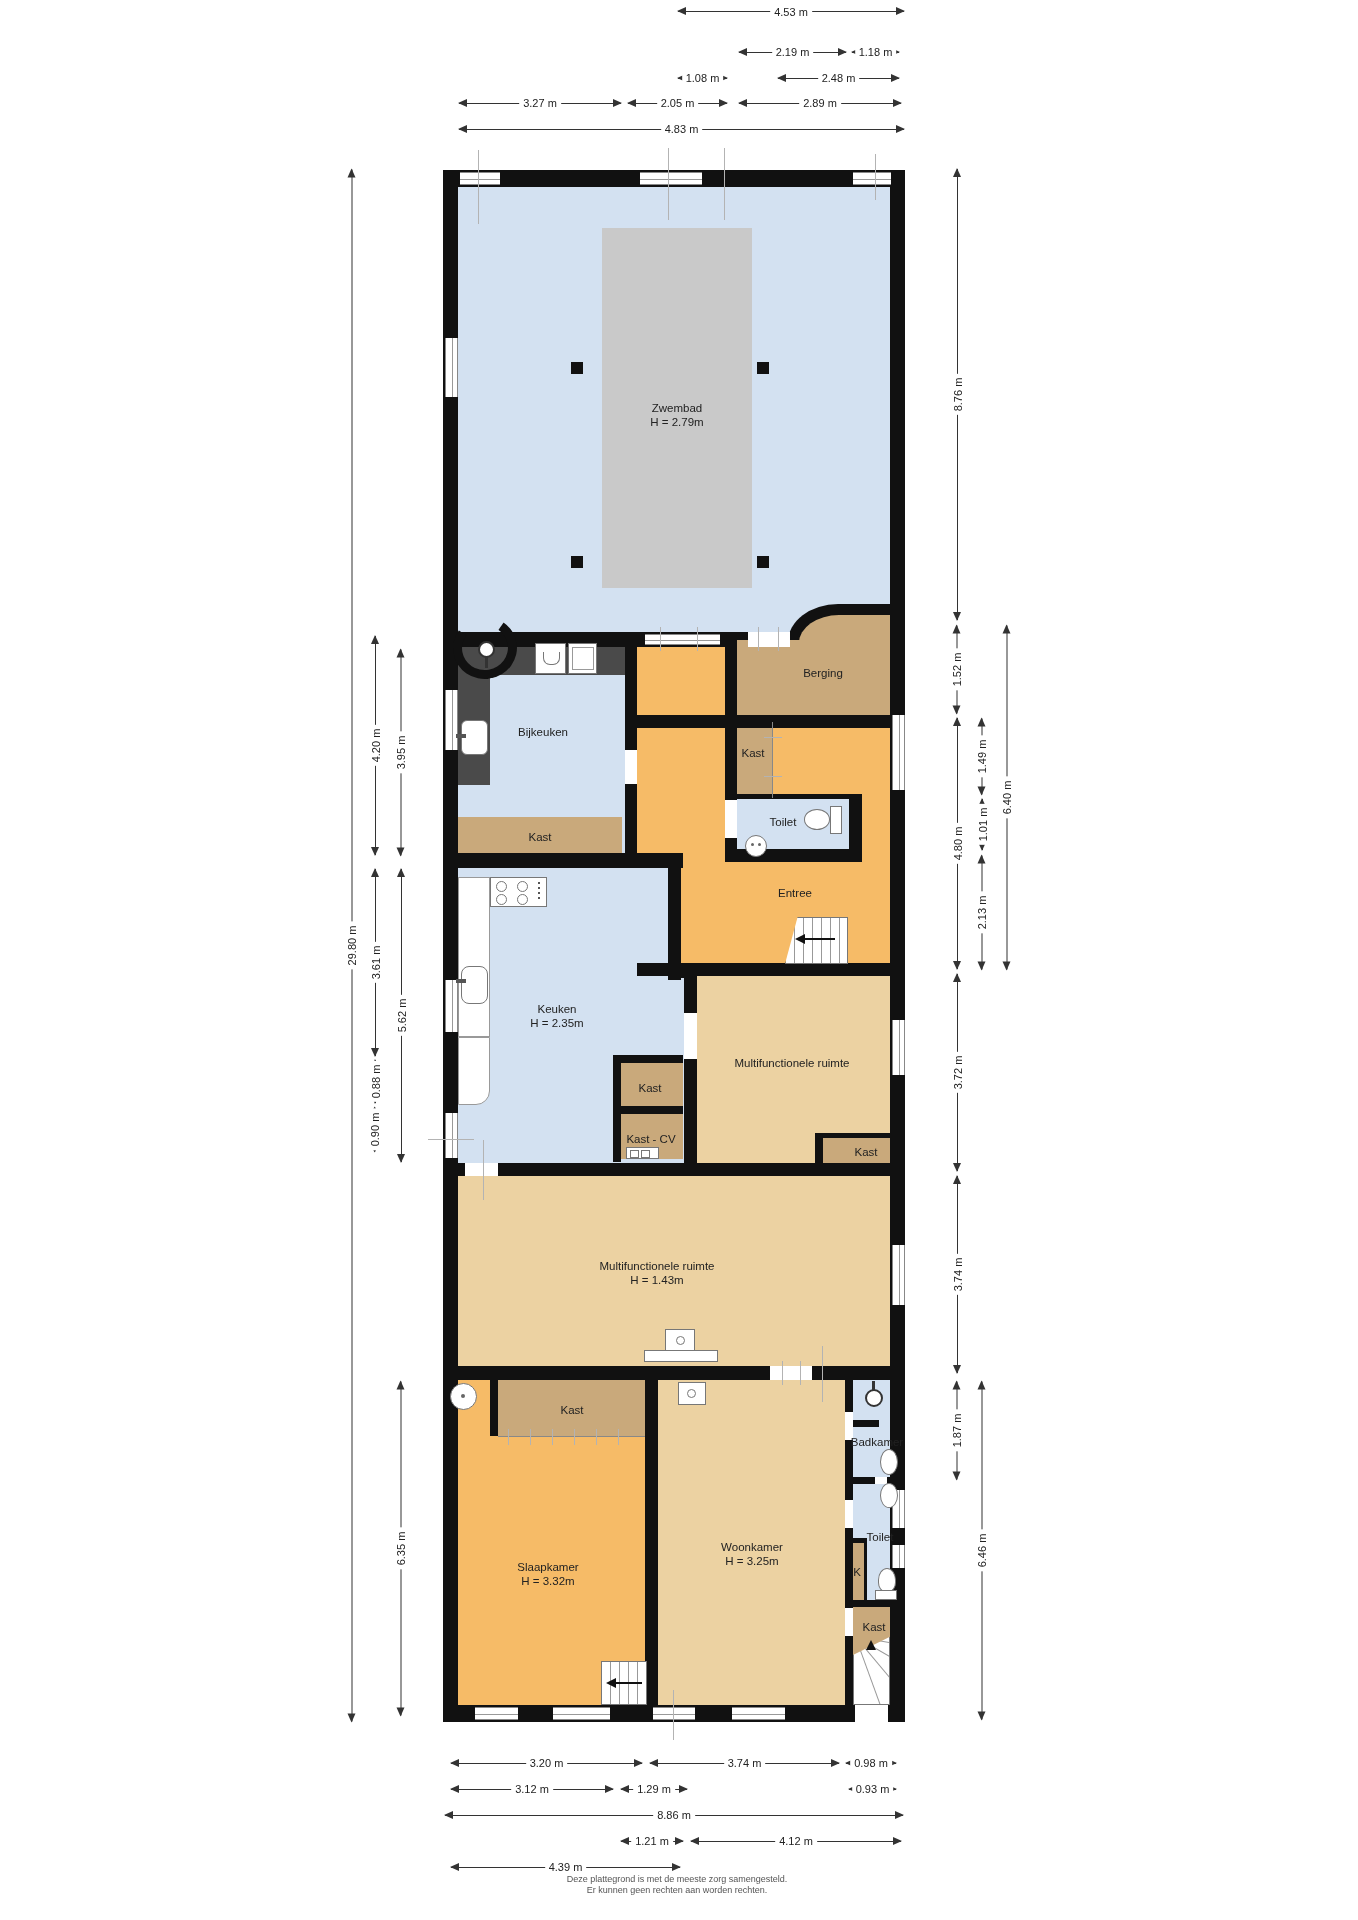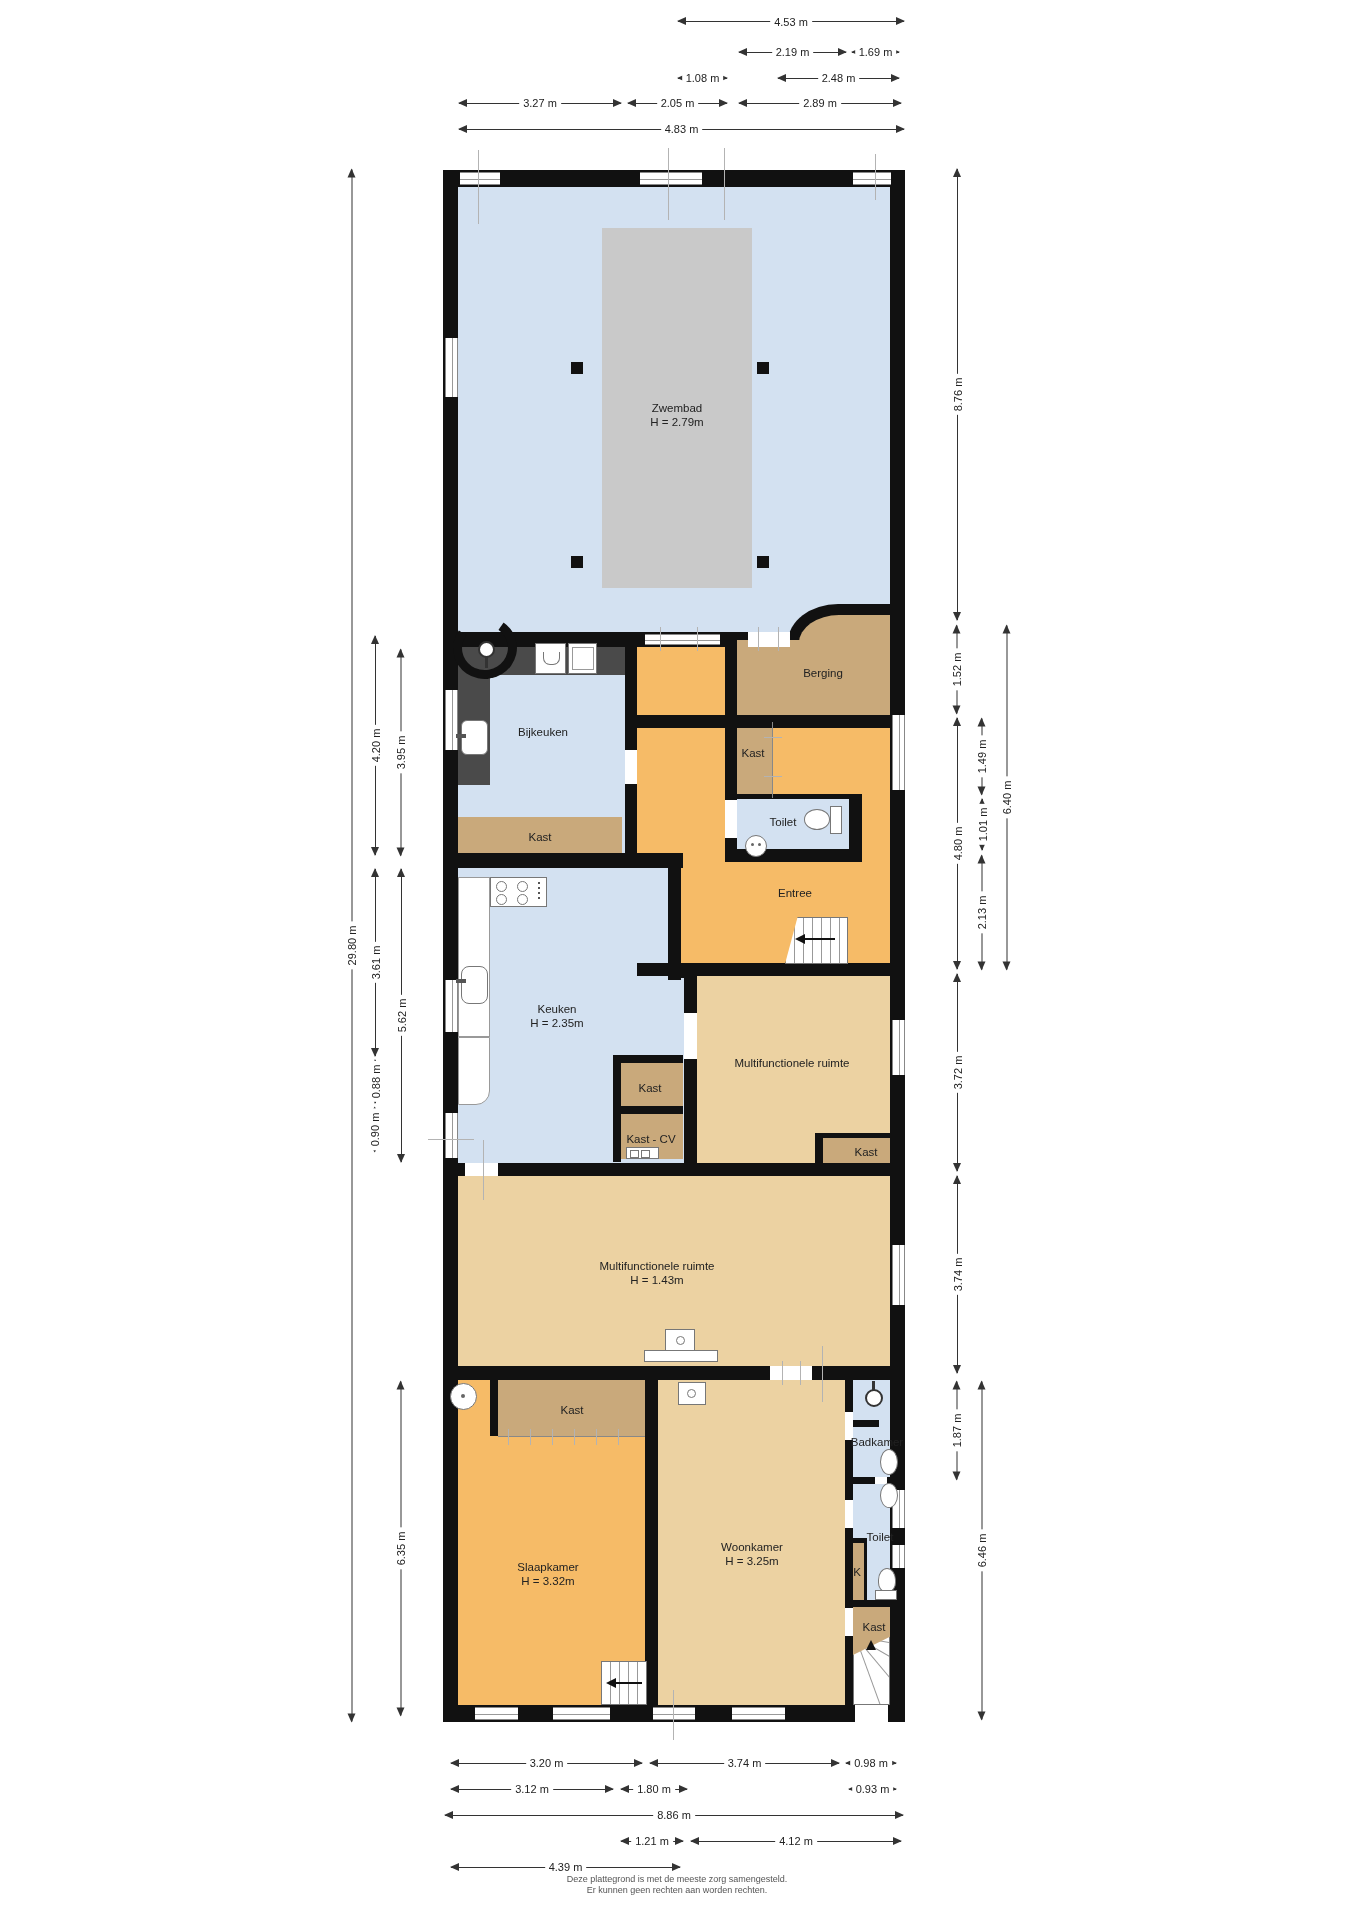"4.53 m" div.dim { top: 17px -> 7px }
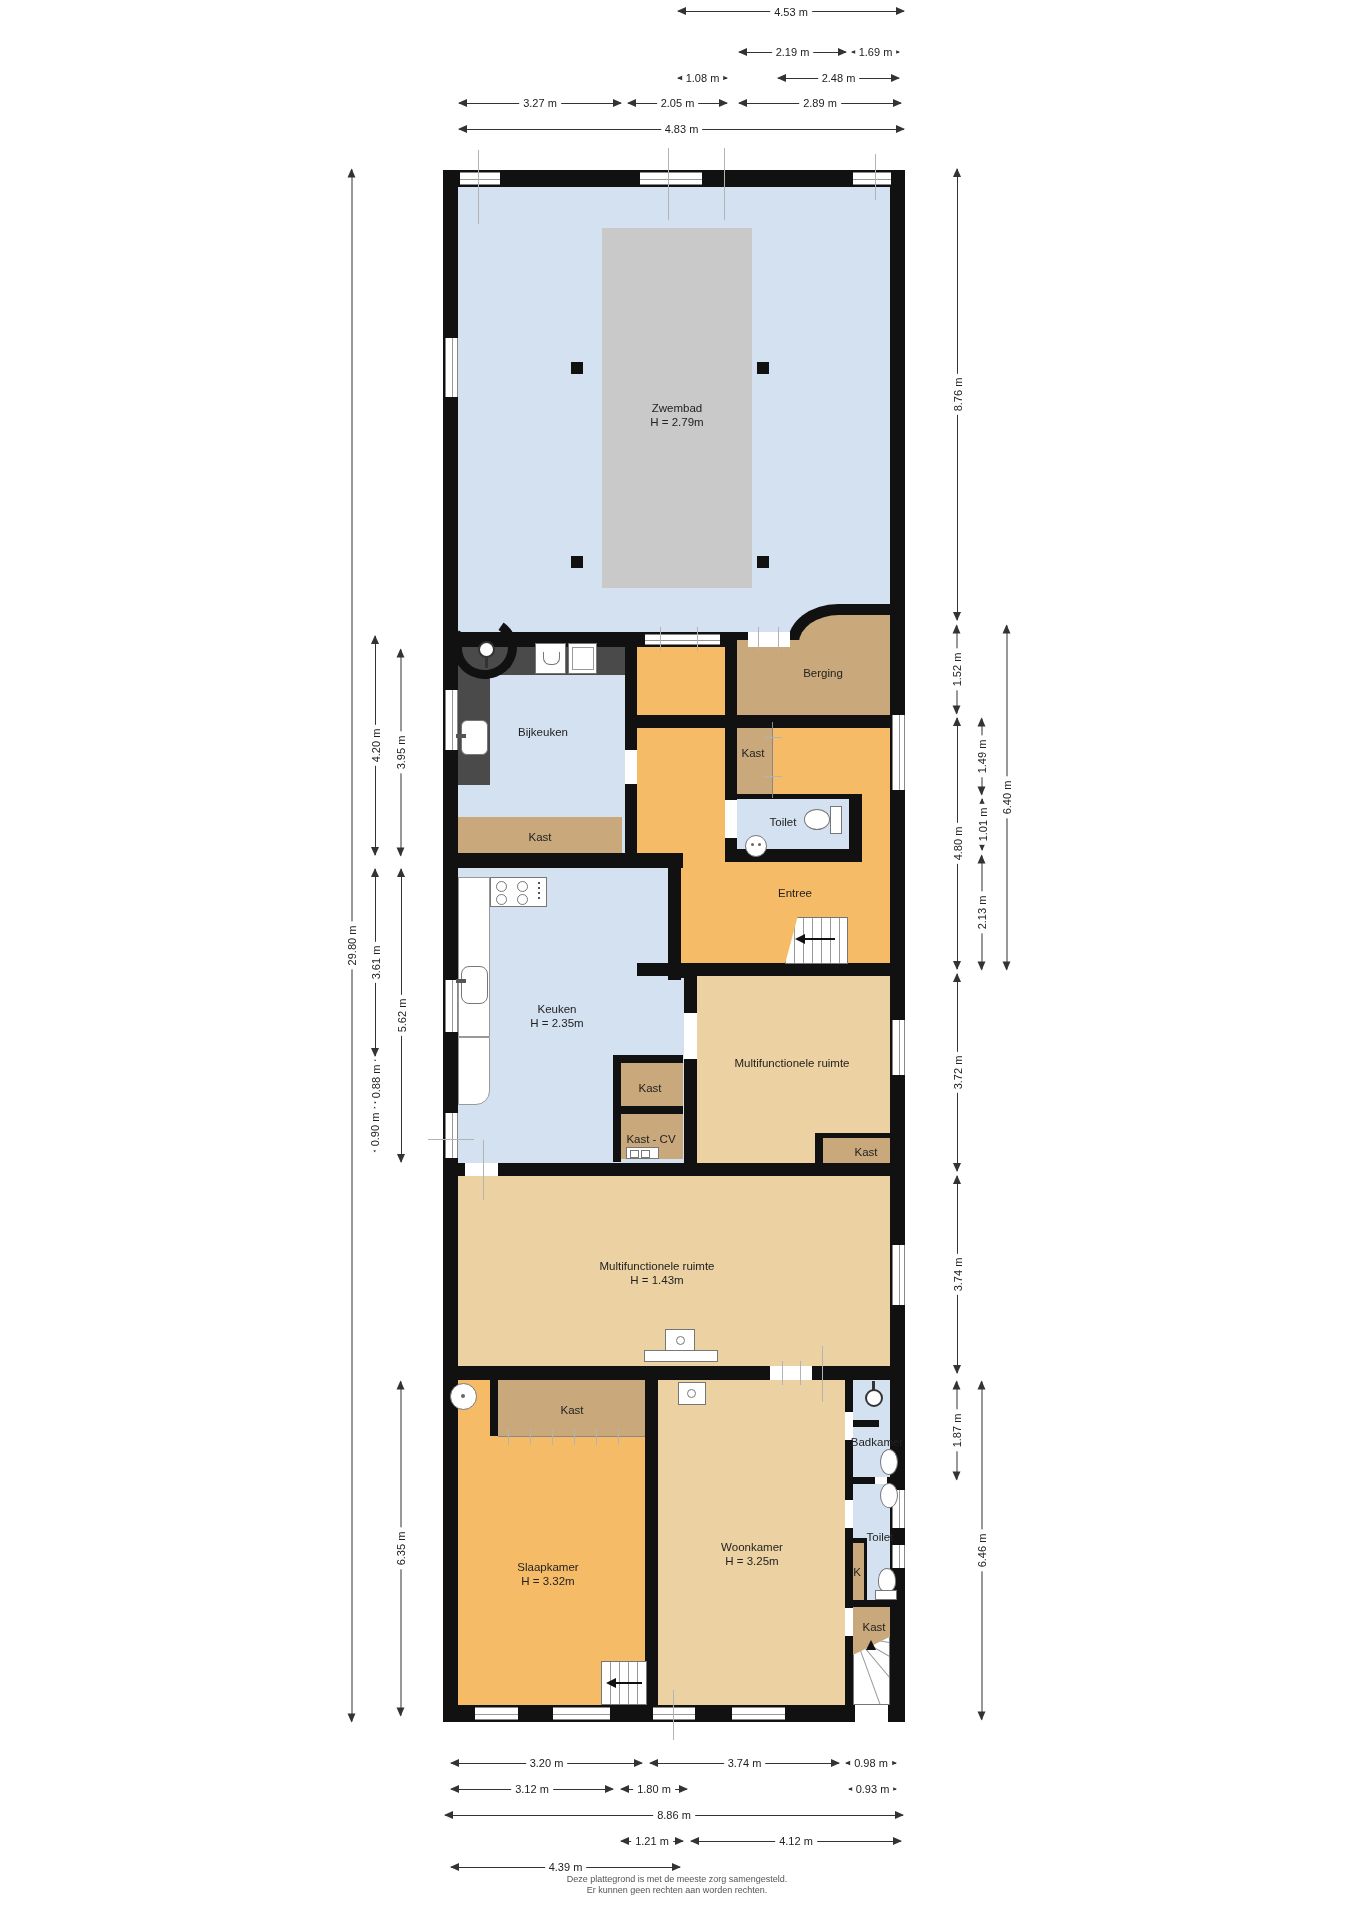"1.69 m" span.lb { text: 1.69 -> 1.18 }
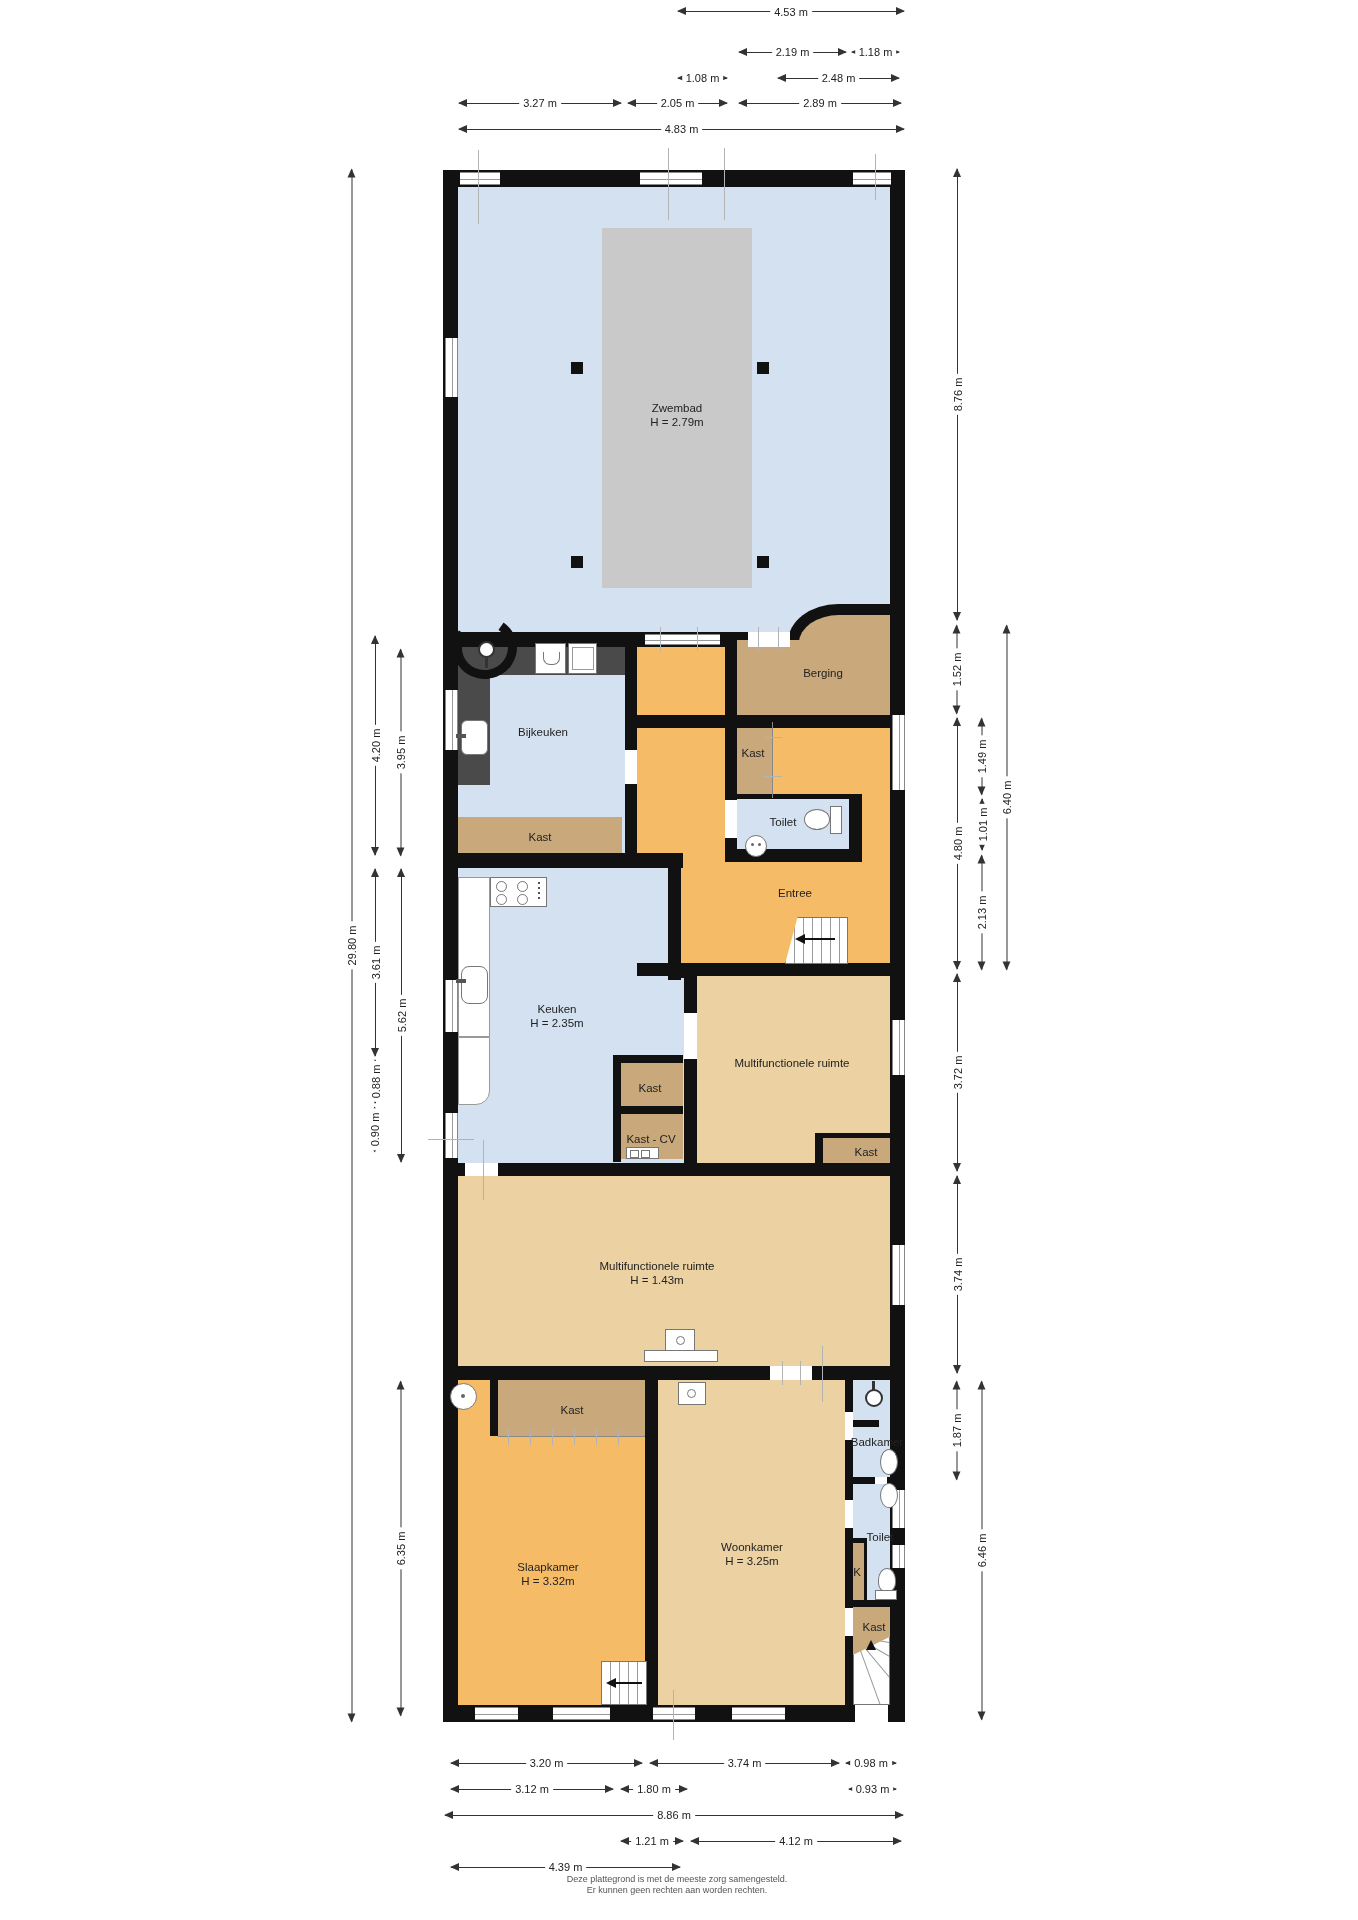"1.80 m" span.lb { text: 1.80 -> 1.29 }
